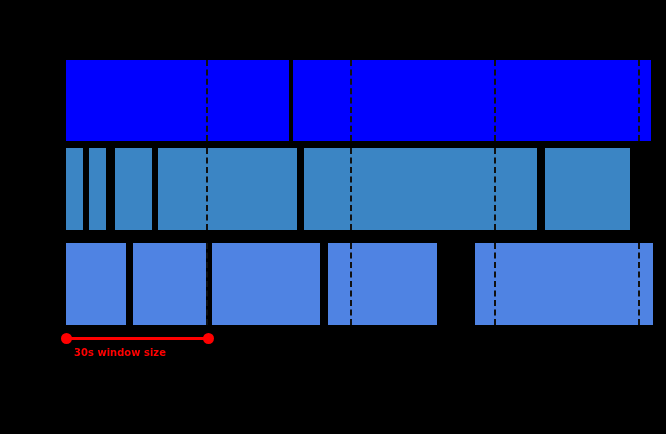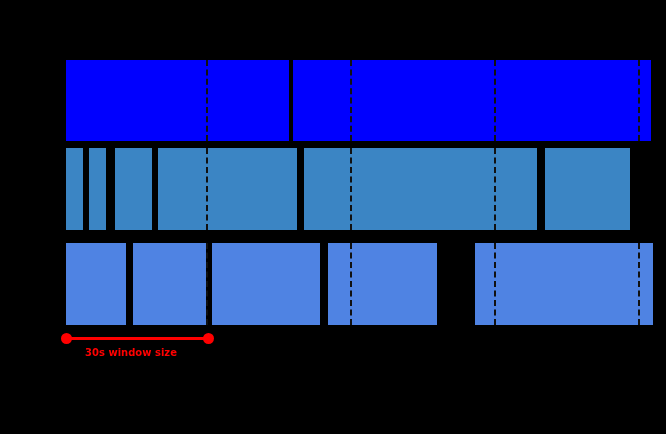"30s window size" div.ann-label { left: 131px -> 120px }
